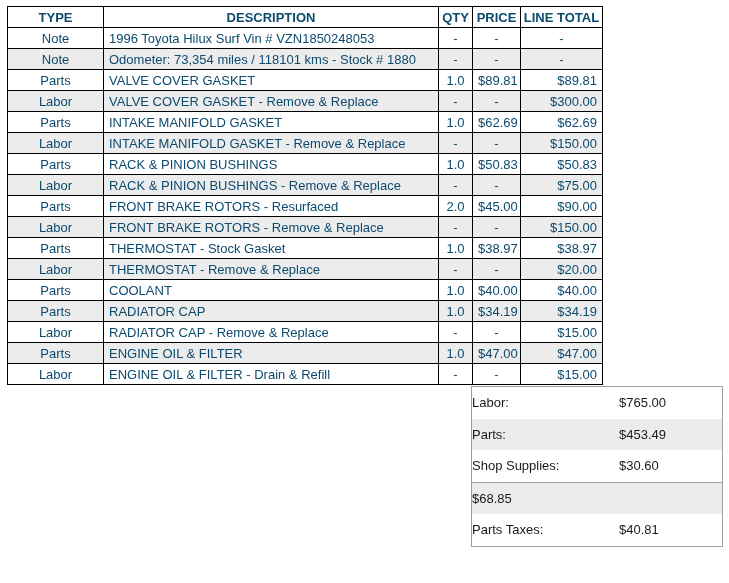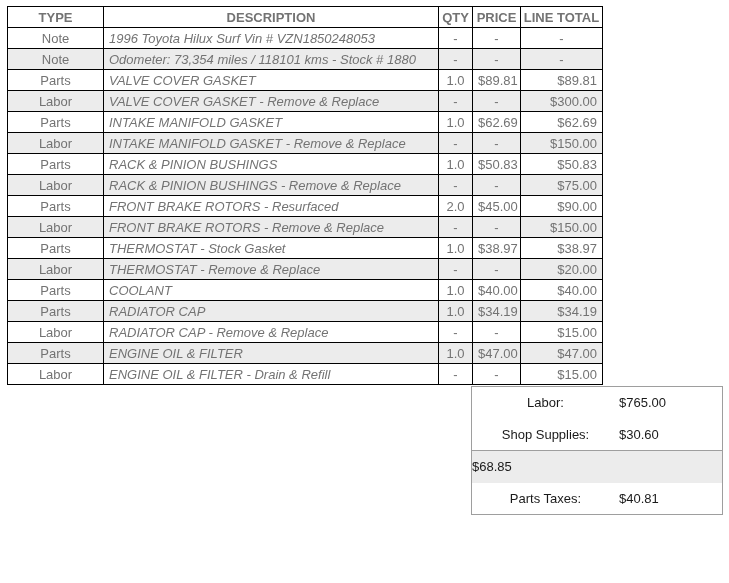"TYPE" table.items { color: #737373 -> #0c4a6e }
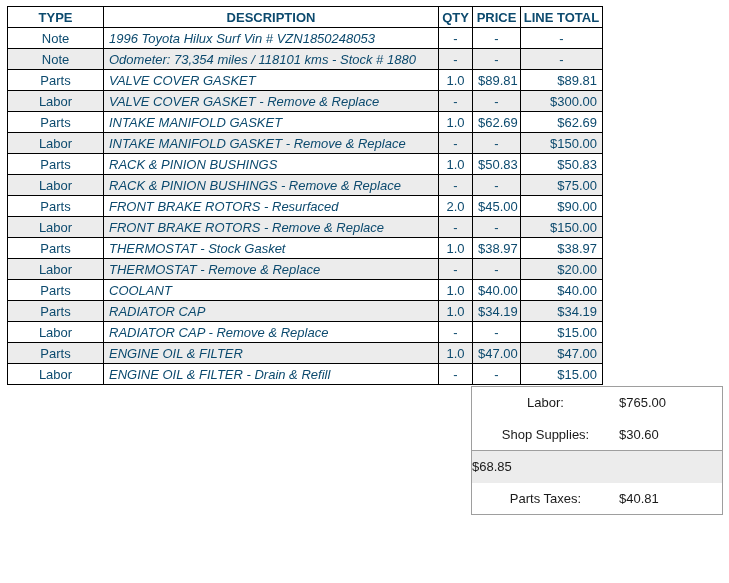"1996 Toyota Hilux Surf Vin" td.col-desc { font-style: italic -> none }
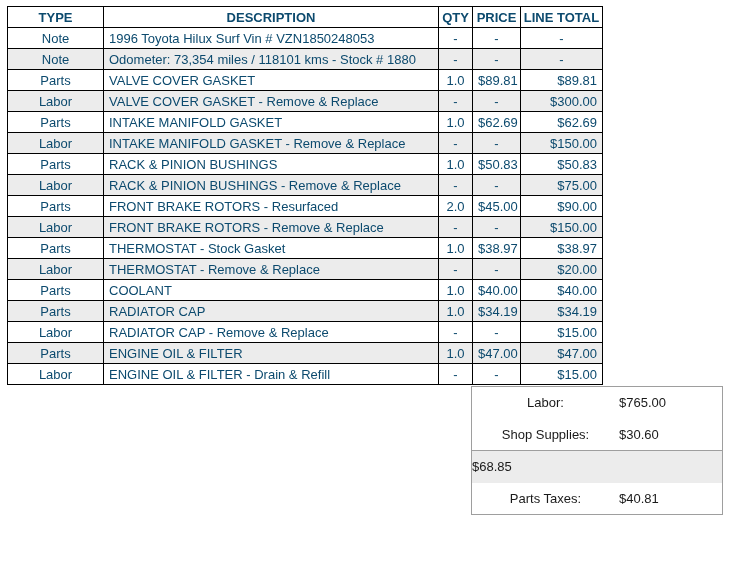"Labor:" .srow .slabel { text-align: center -> left }
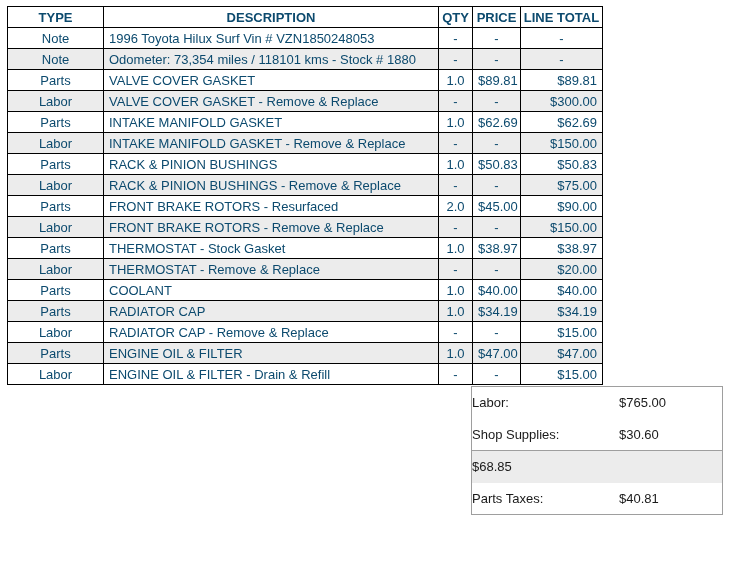"Parts:" div.srow { html: none -> <div> <div>Parts:</div> <div>$453.49</div> </div> }
